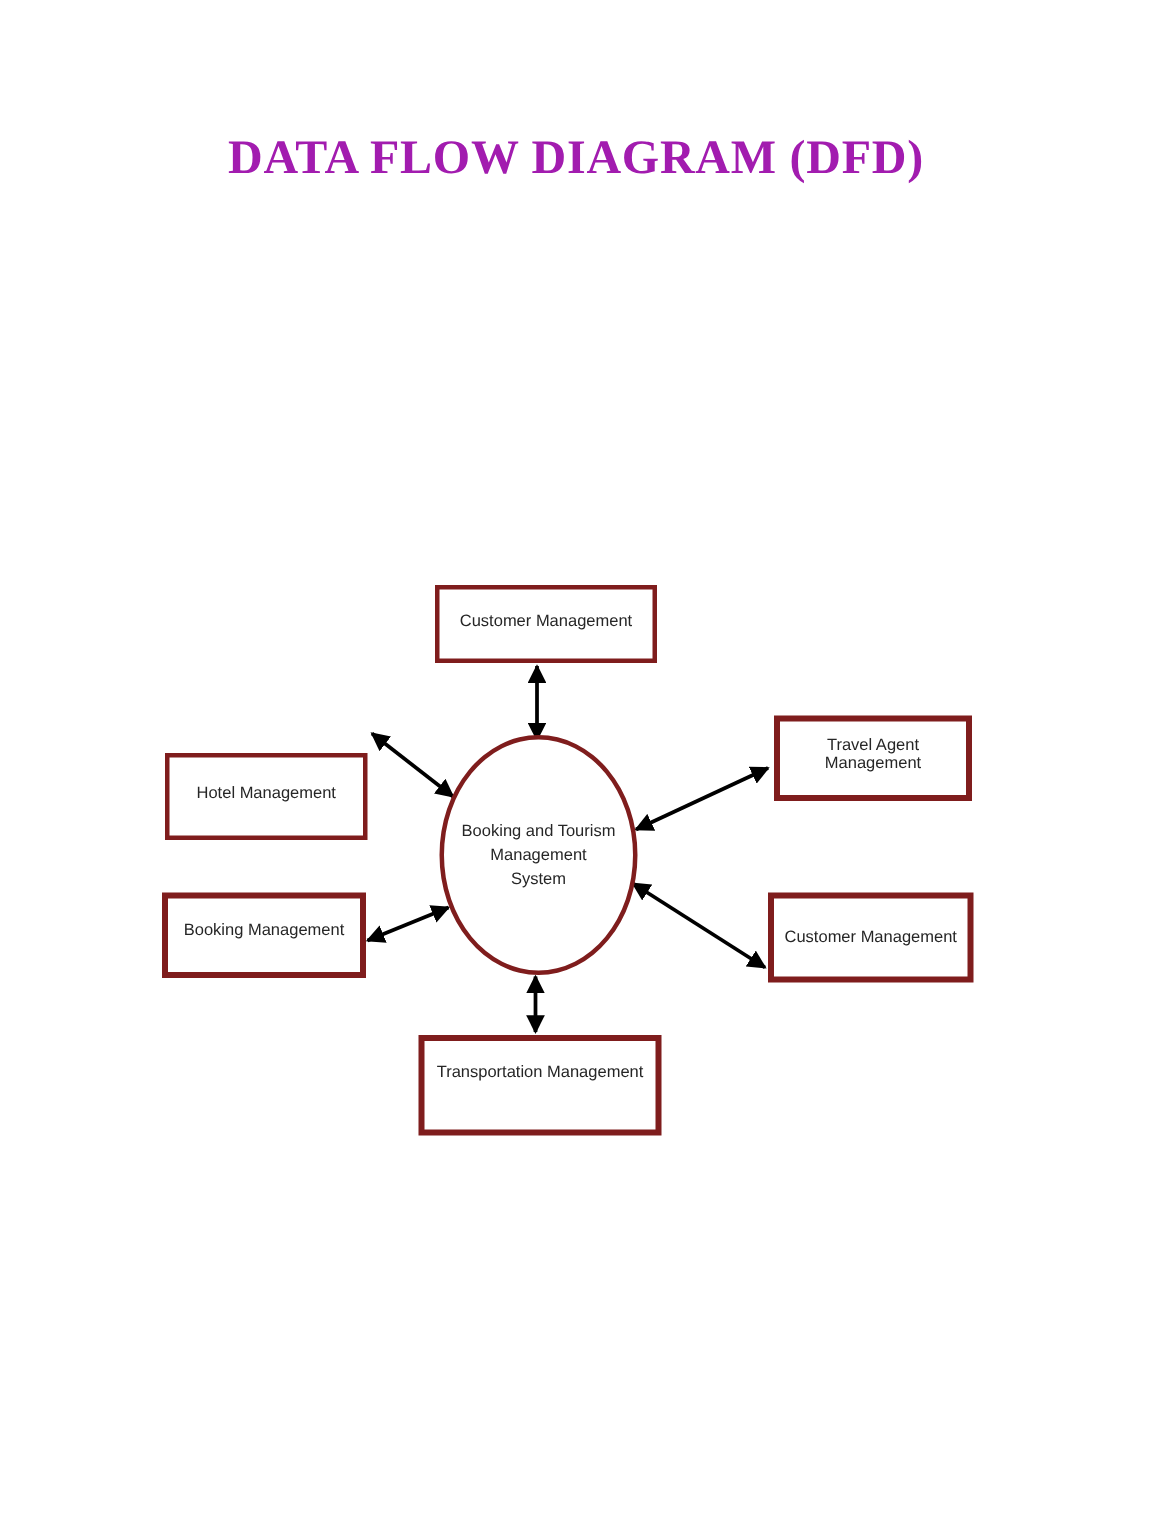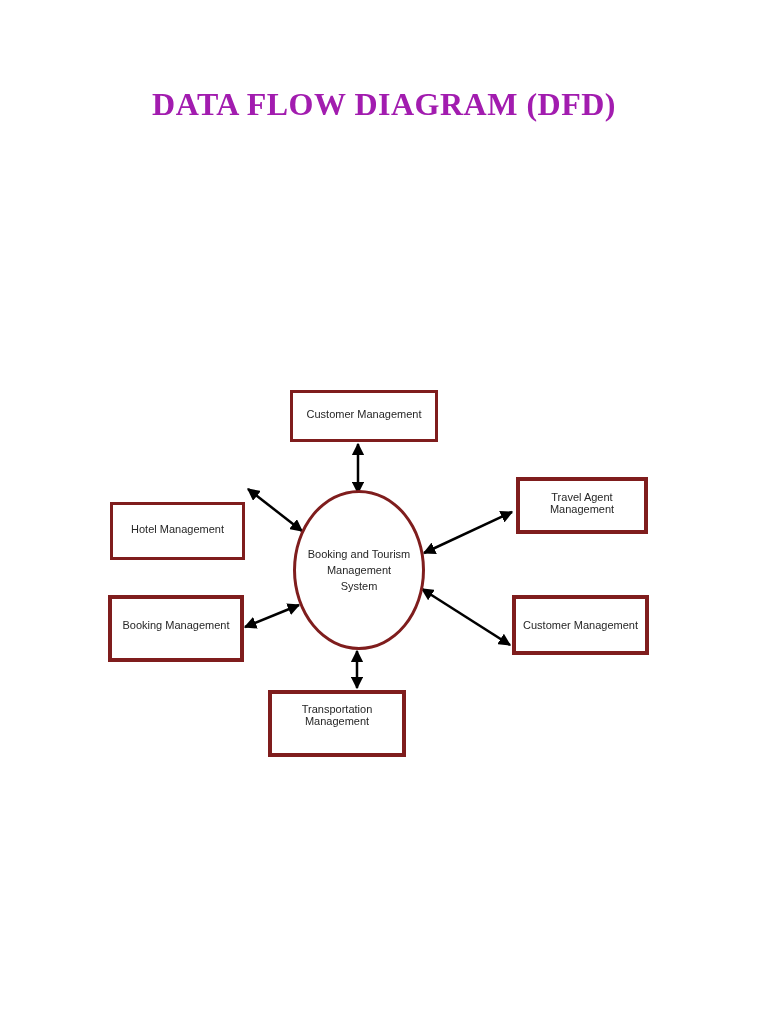"Booking Management" .node--booking { height: 67px -> 57px }
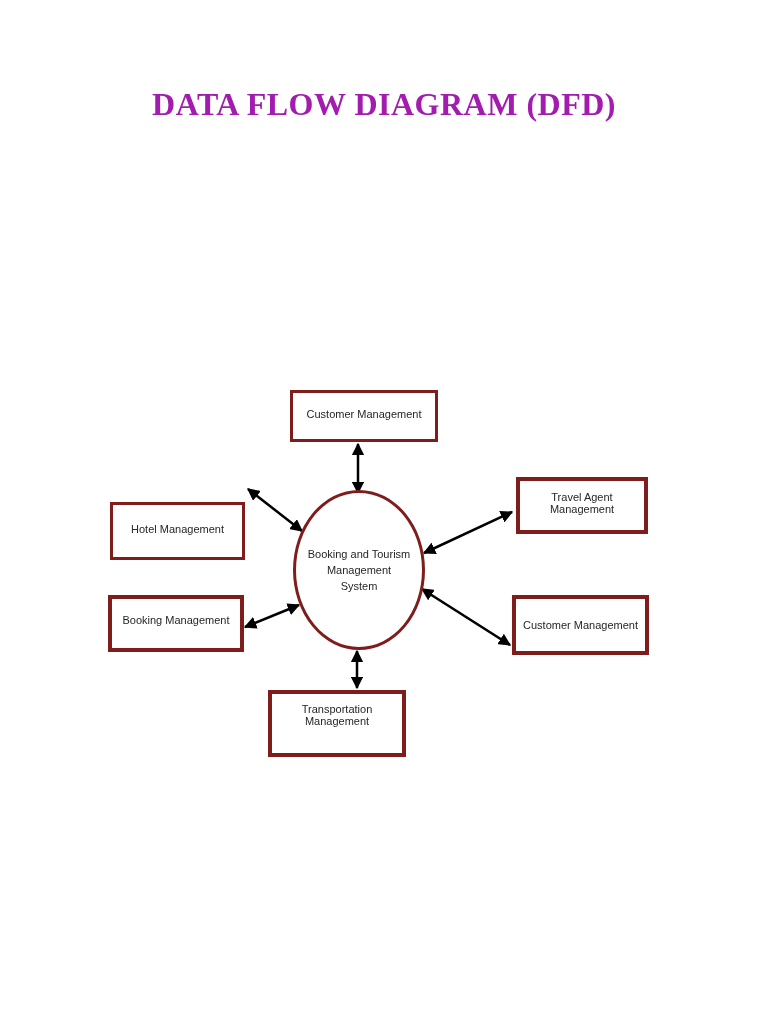"Transportation Management" .node--transportation { left: 268px -> 279px; width: 138px -> 162px }
